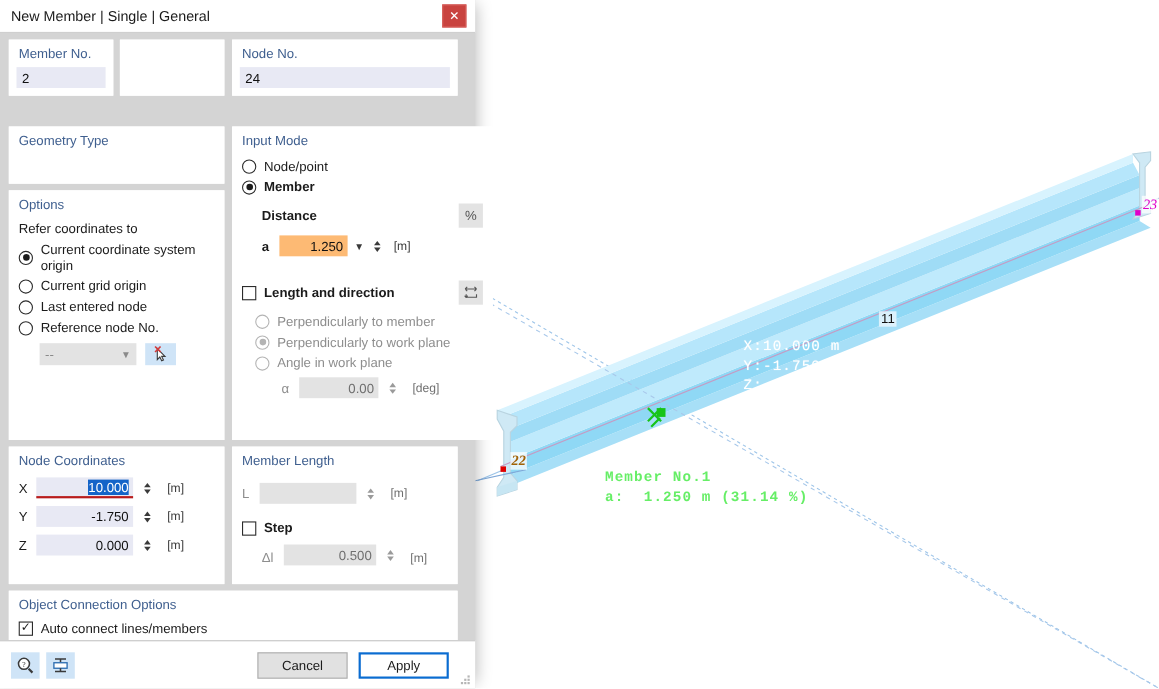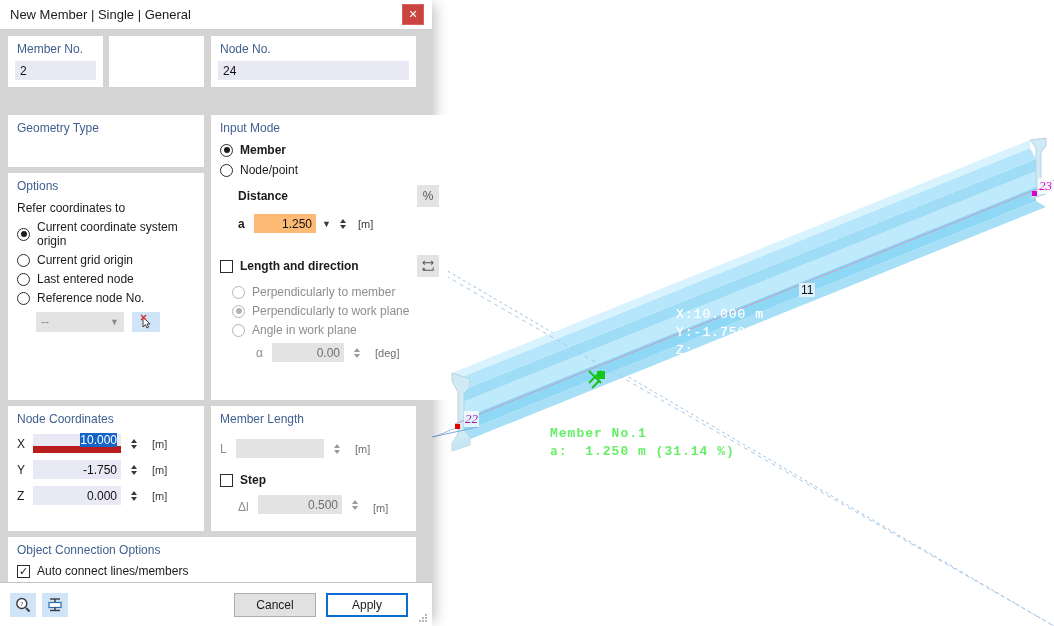"Member" div.optrow { order: before "Node/point" -> after "Node/point" }
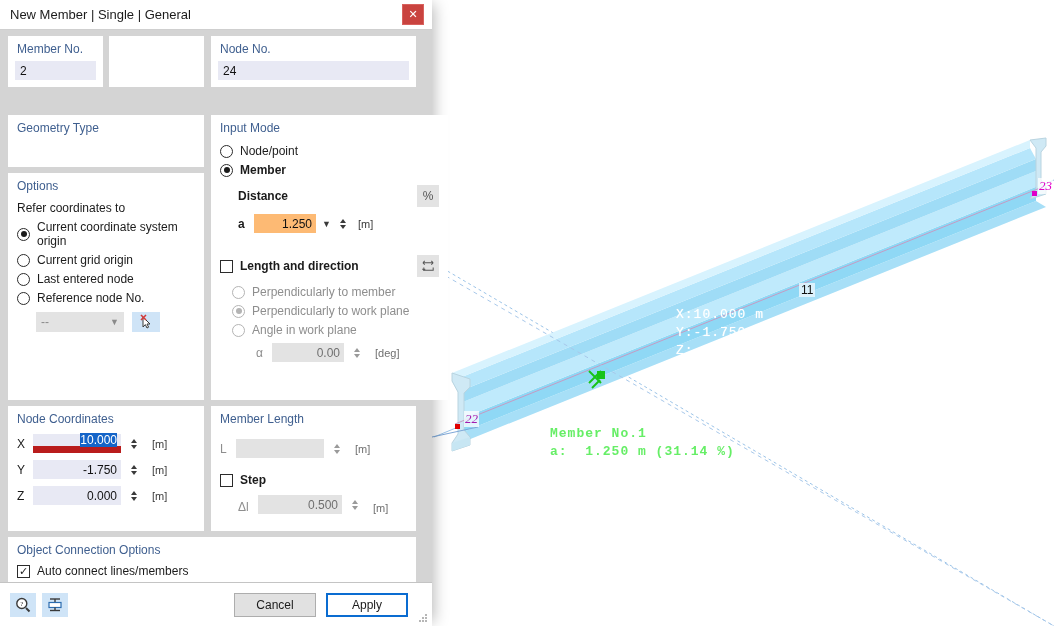"22" .node-22 { color: #a21caf -> #a16207; font-weight: none -> bold }
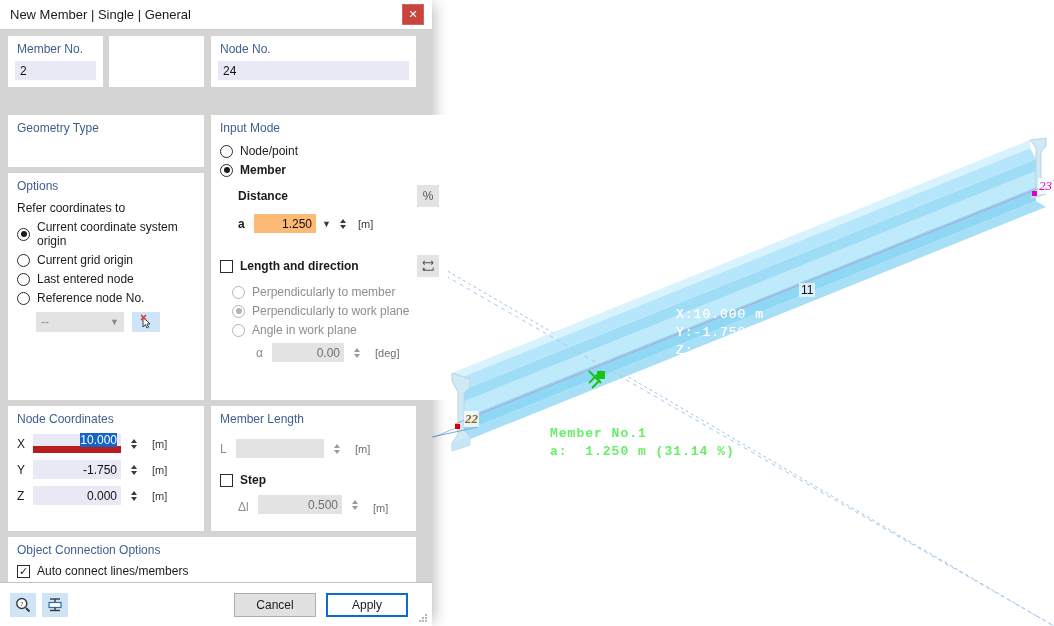"10.000" .focusline { border-bottom: 7px solid #b91c1c -> 2px solid #b91c1c }
